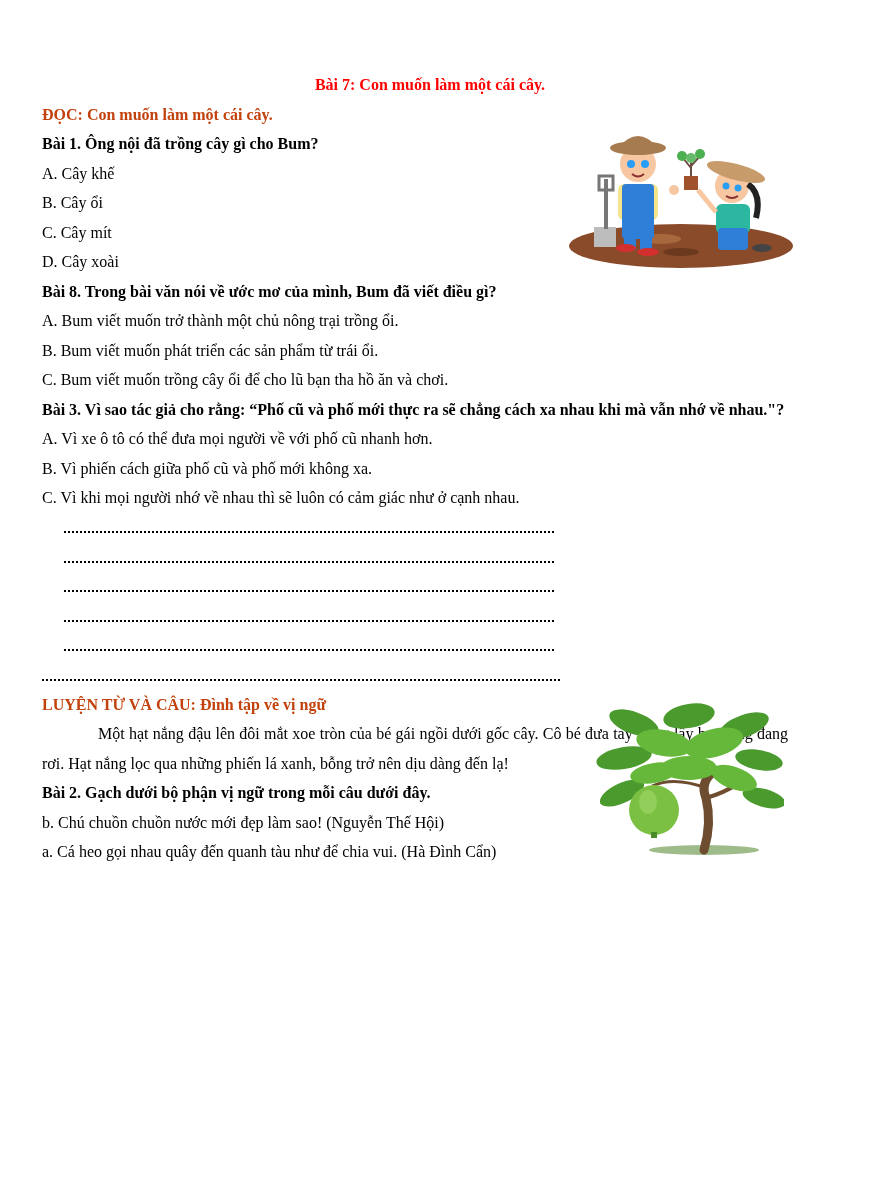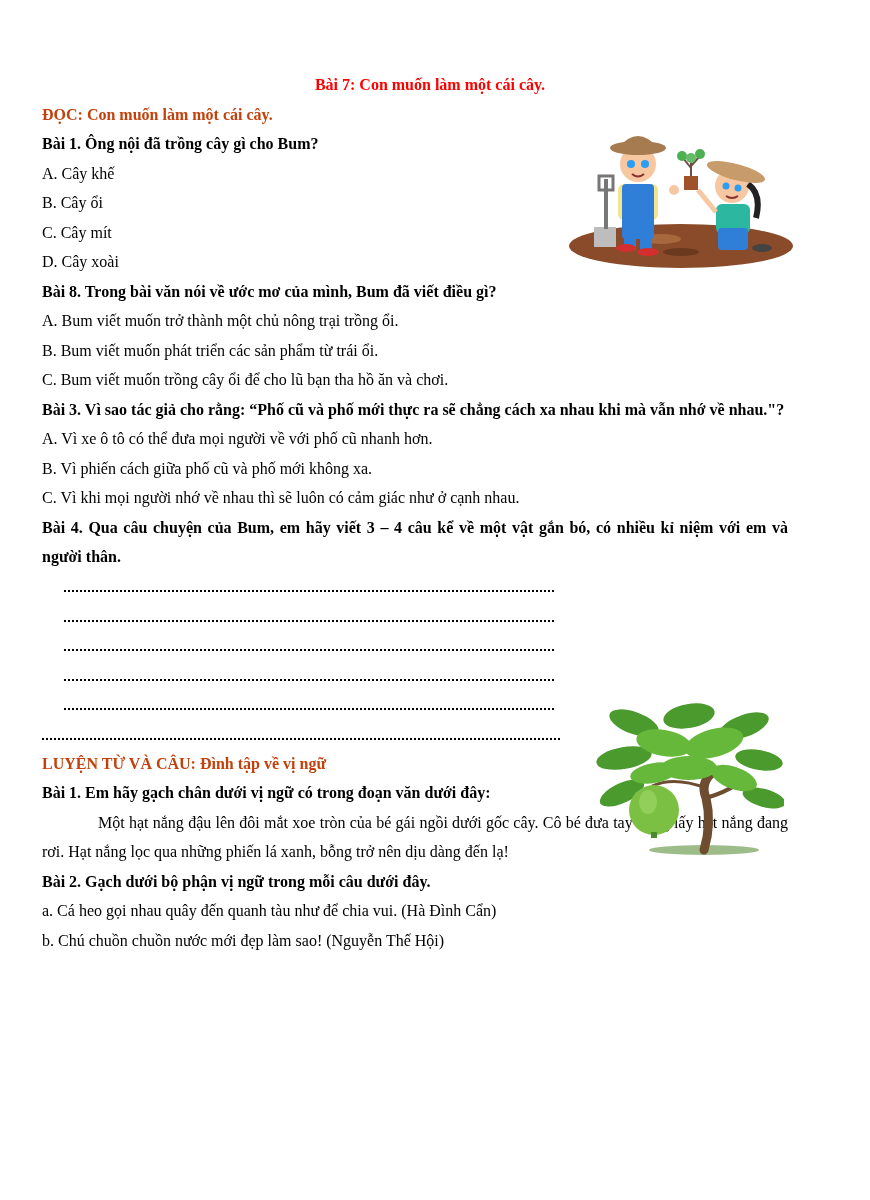"Bài 4. Qua câu chuyện" div.line { html: <div>Bài 4. Qua câu chuyện của Bum, em hãy viết 3 – 4 câu kể về một vật gắn bó, có nhiều kỉ niệm với em và người thân.</div> -> none }
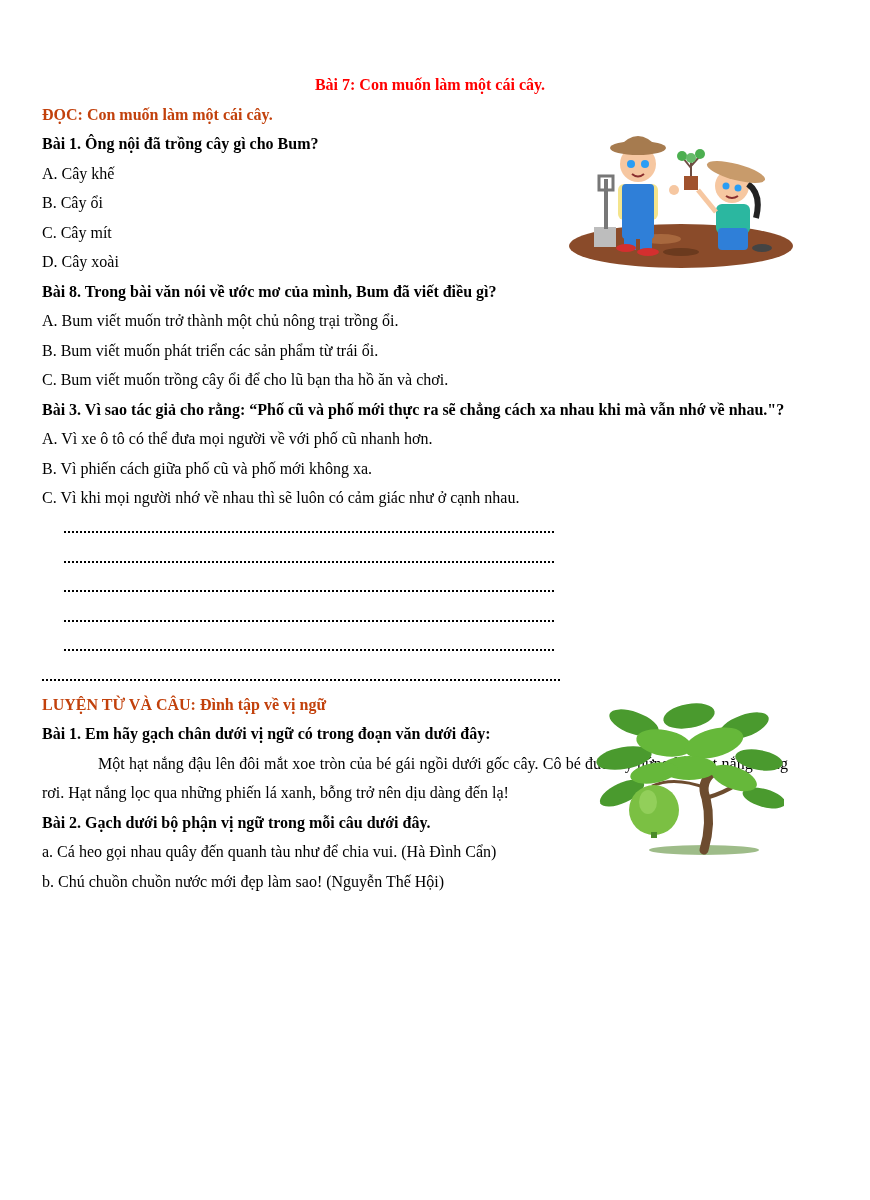"Bài 1. Em hãy gạch" div.line { html: <div>Bài 1. Em hãy gạch chân dưới vị ngữ có trong đoạn văn dưới đây:</div> -> none }
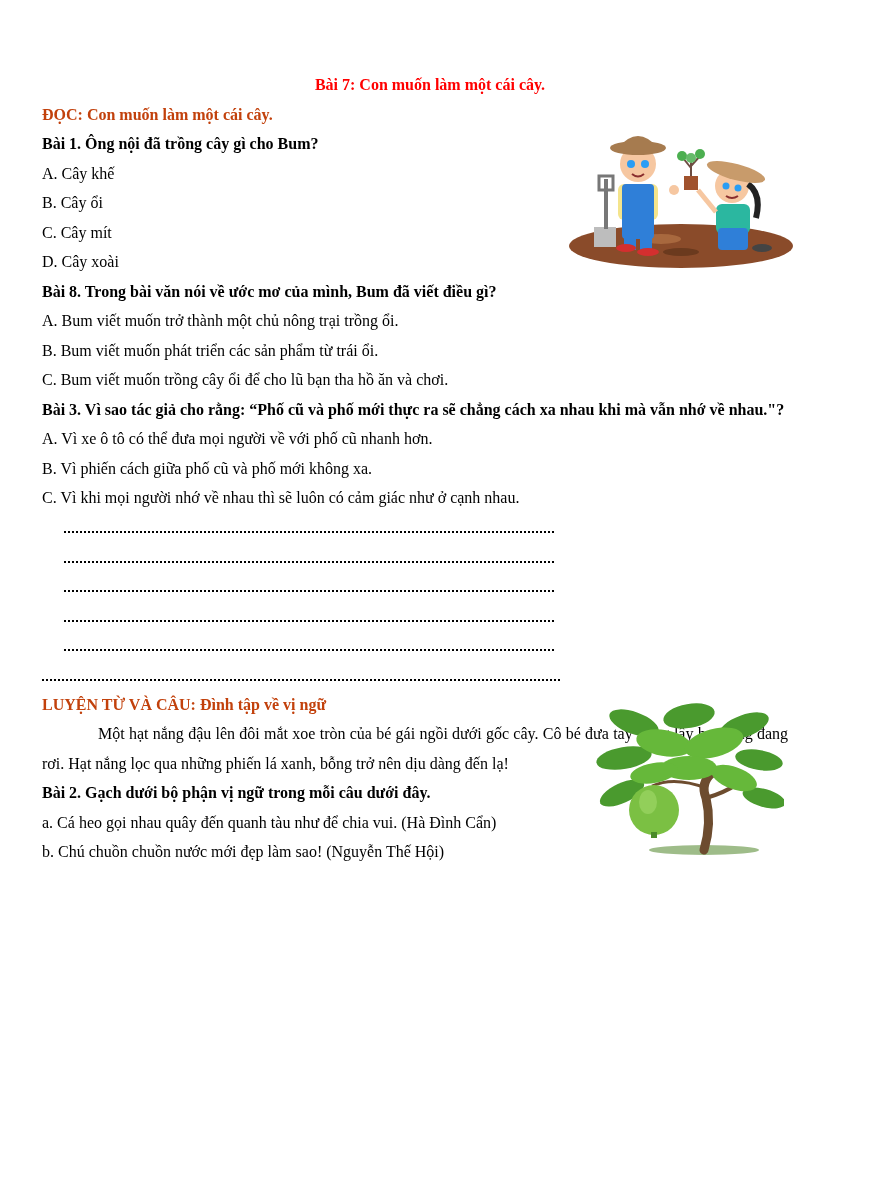"a. Cá heo gọi nhau" div.line { order: before "b. Chú chuồn chuồn nước" -> after "b. Chú chuồn chuồn nước" }
